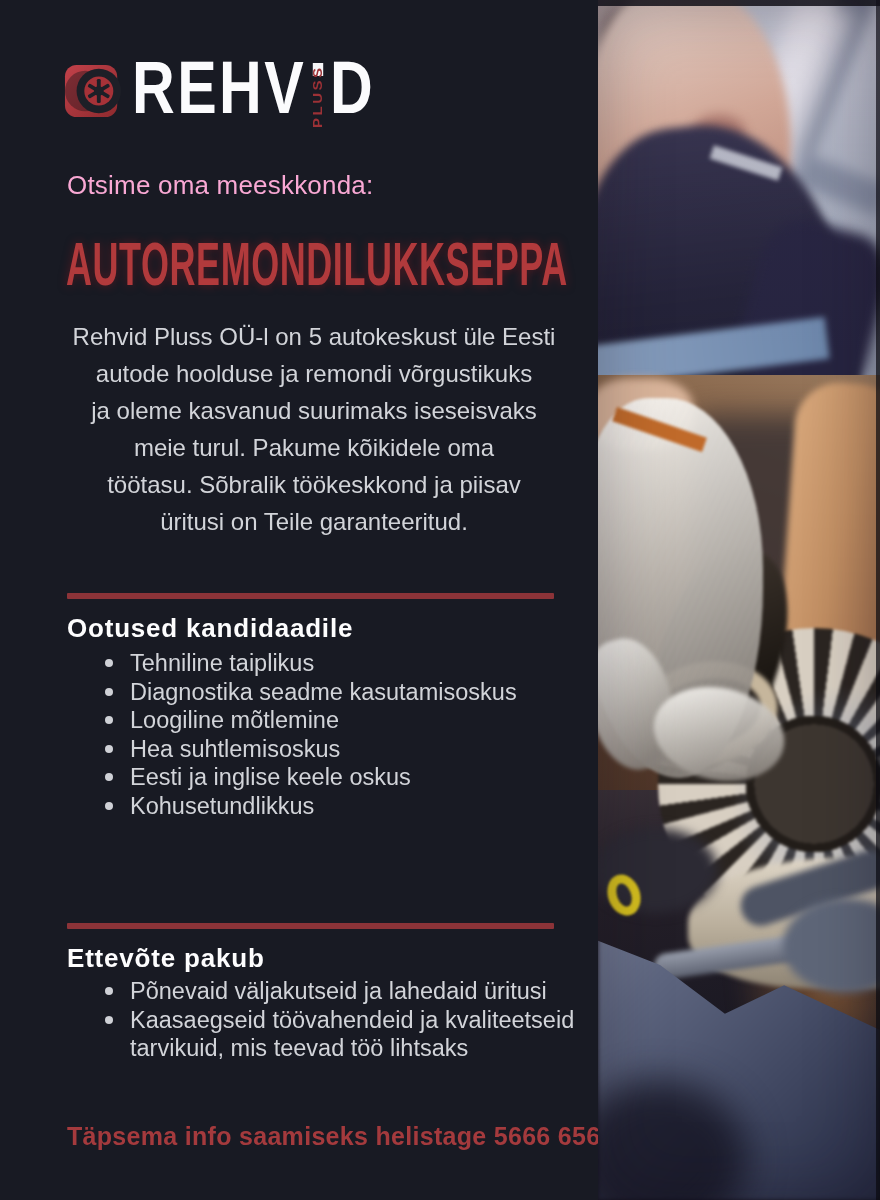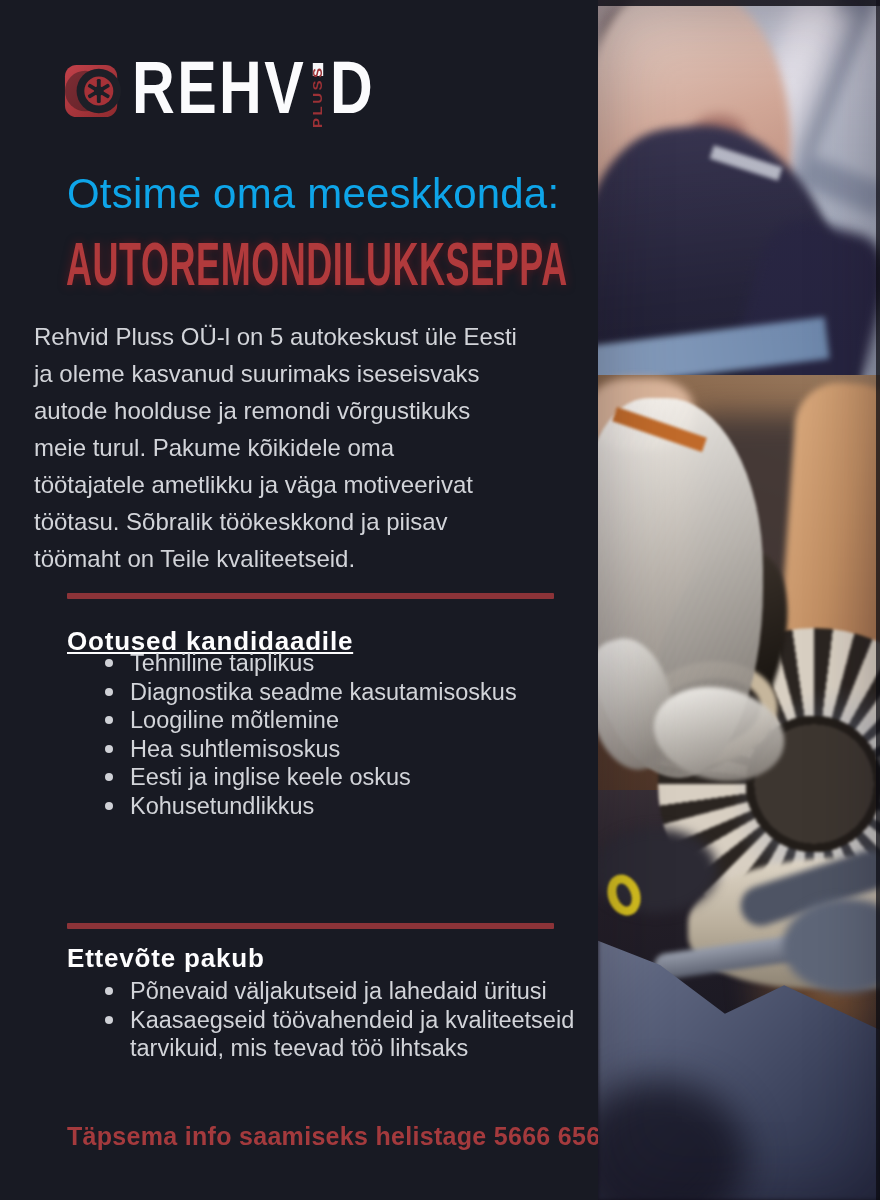"Otsime oma meeskkonda:" .intro { color: #0ea5e9 -> #f9a8d4; font-size: 42px -> 26px }
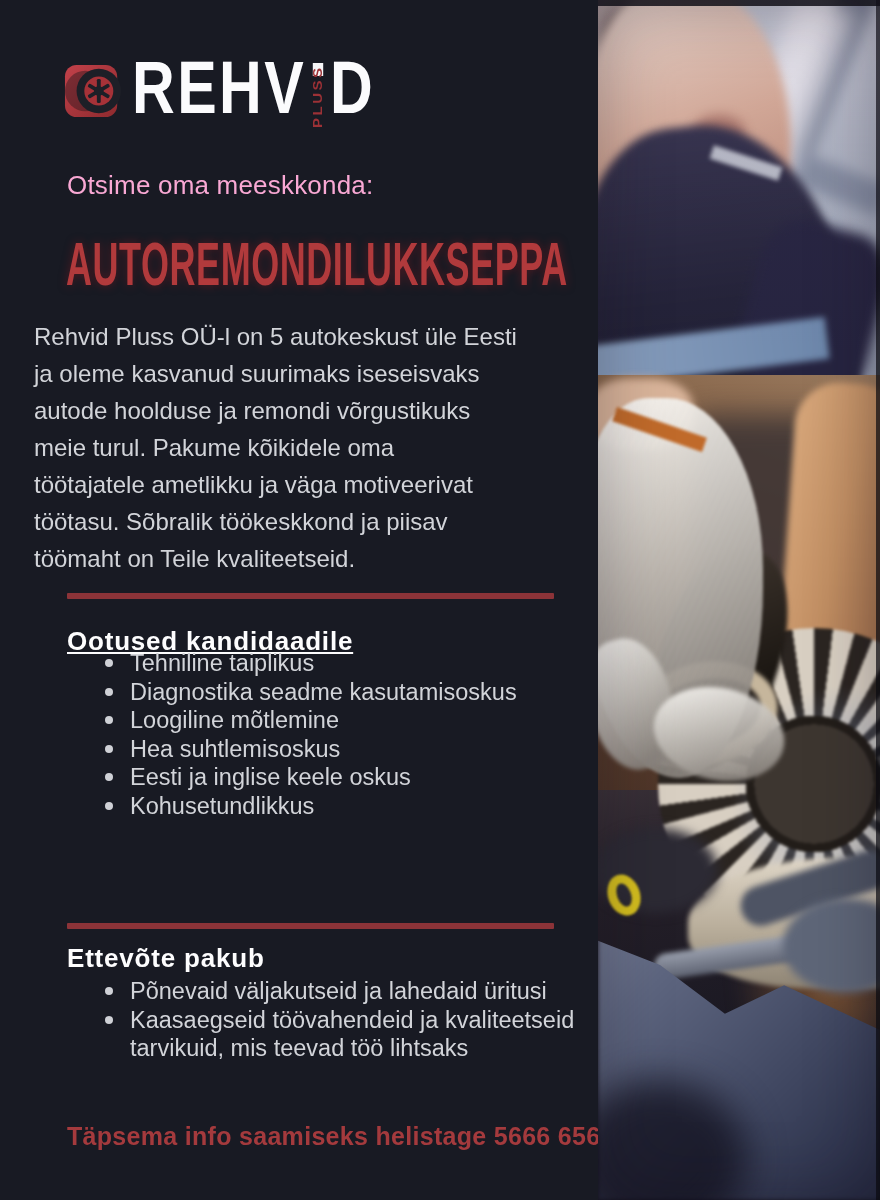"Rehvid Pluss OÜ-l on 5" .description { text-align: none -> center }
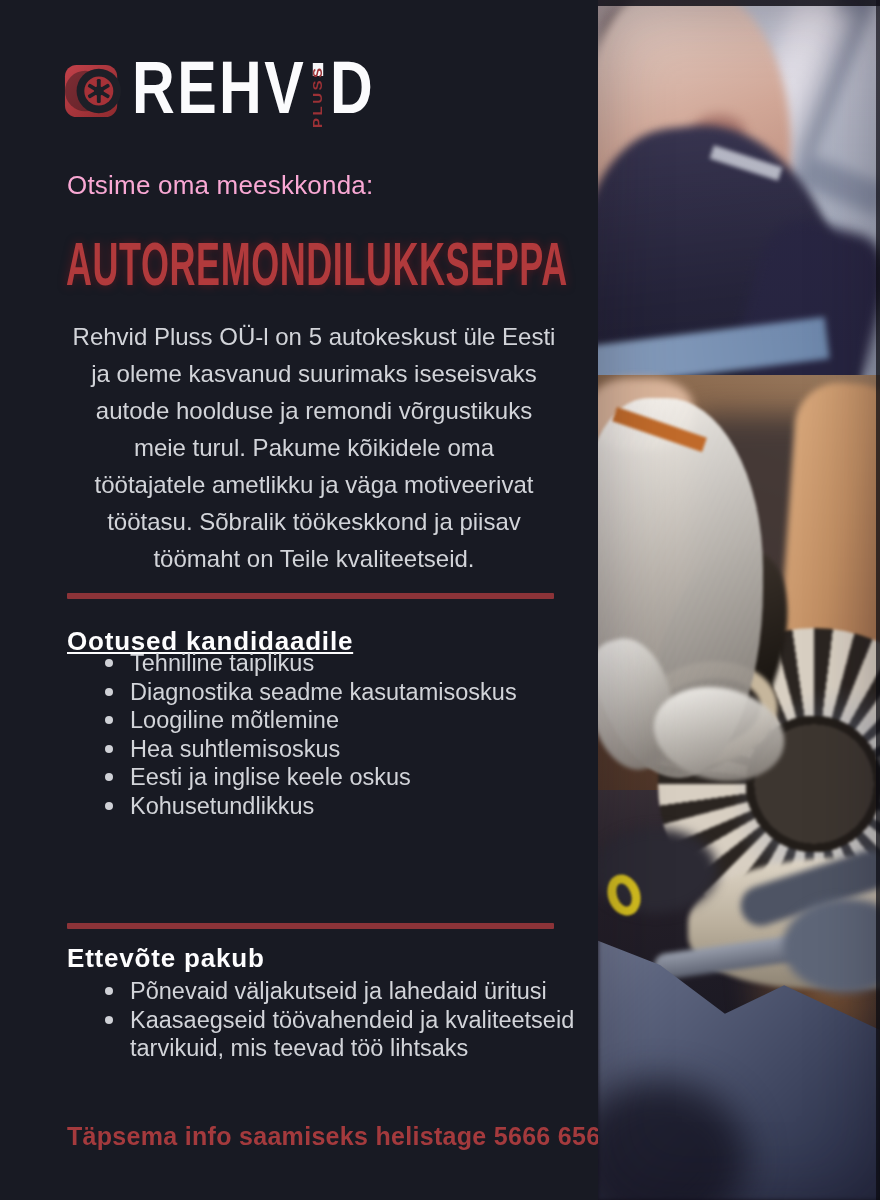"ja oleme kasvanud suurimaks iseseisvaks" div { order: before "autode hoolduse ja remondi võrgustikuks" -> after "autode hoolduse ja remondi võrgustikuks" }
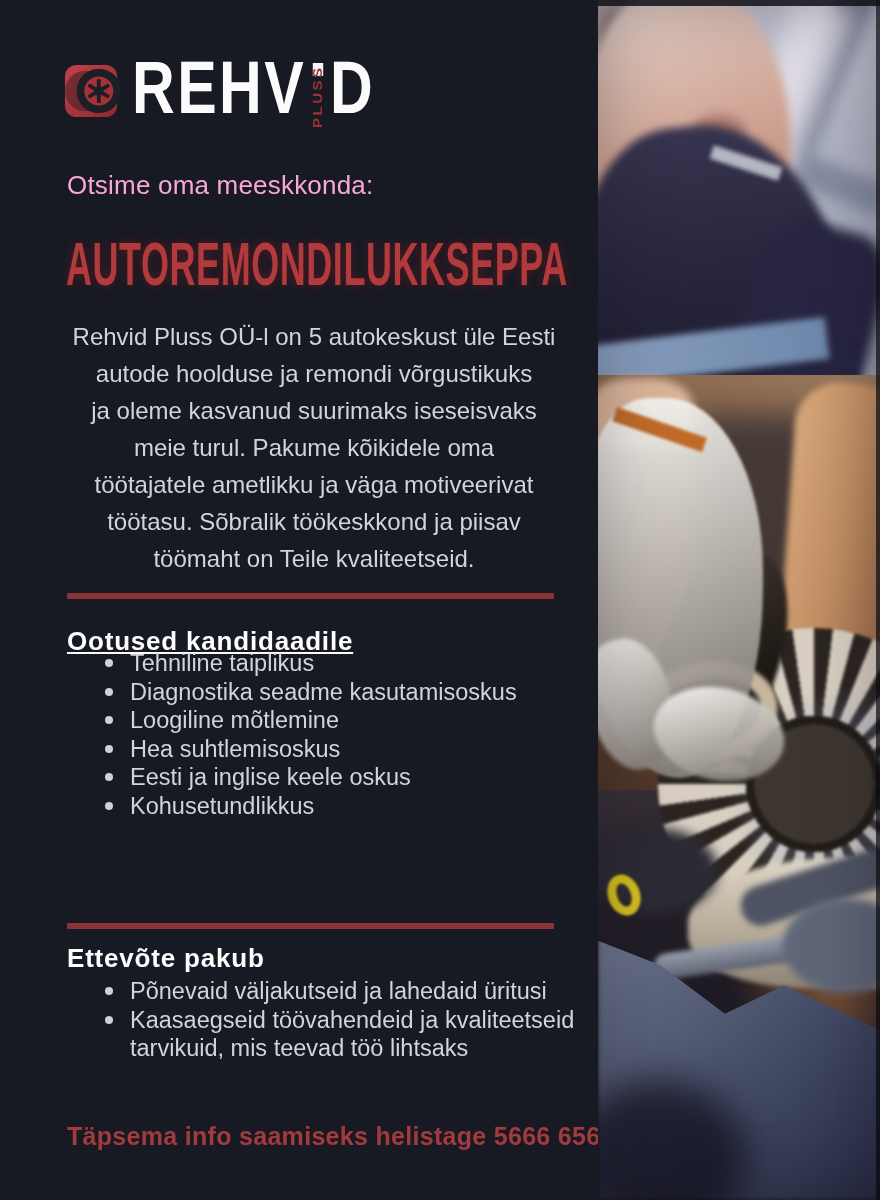"töötajatele ametlikku ja väga" div { html: <div>töötajatele ametlikku ja väga motiveerivat</div> -> none }
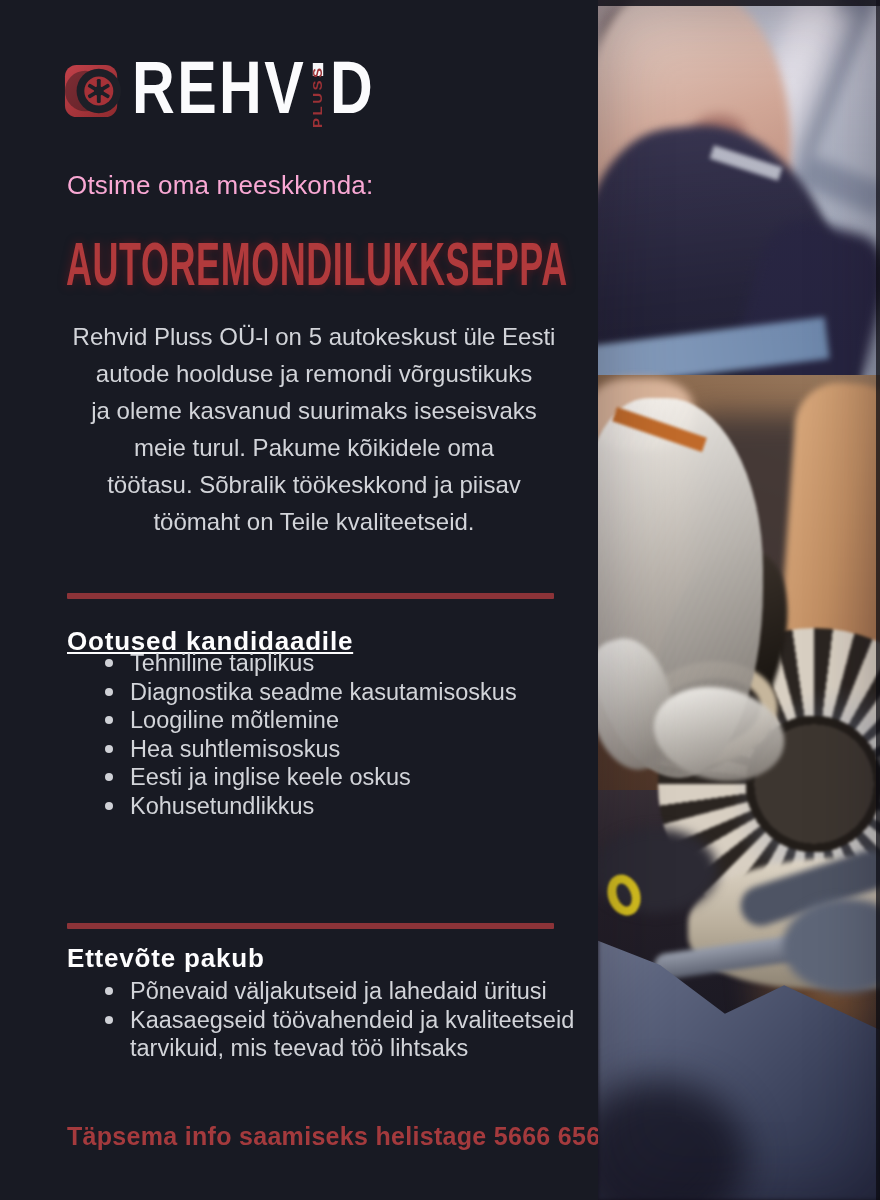"töömaht on Teile kvaliteetseid." div { text: töömaht on Teile kvaliteetseid -> üritusi on Teile garanteeritud }
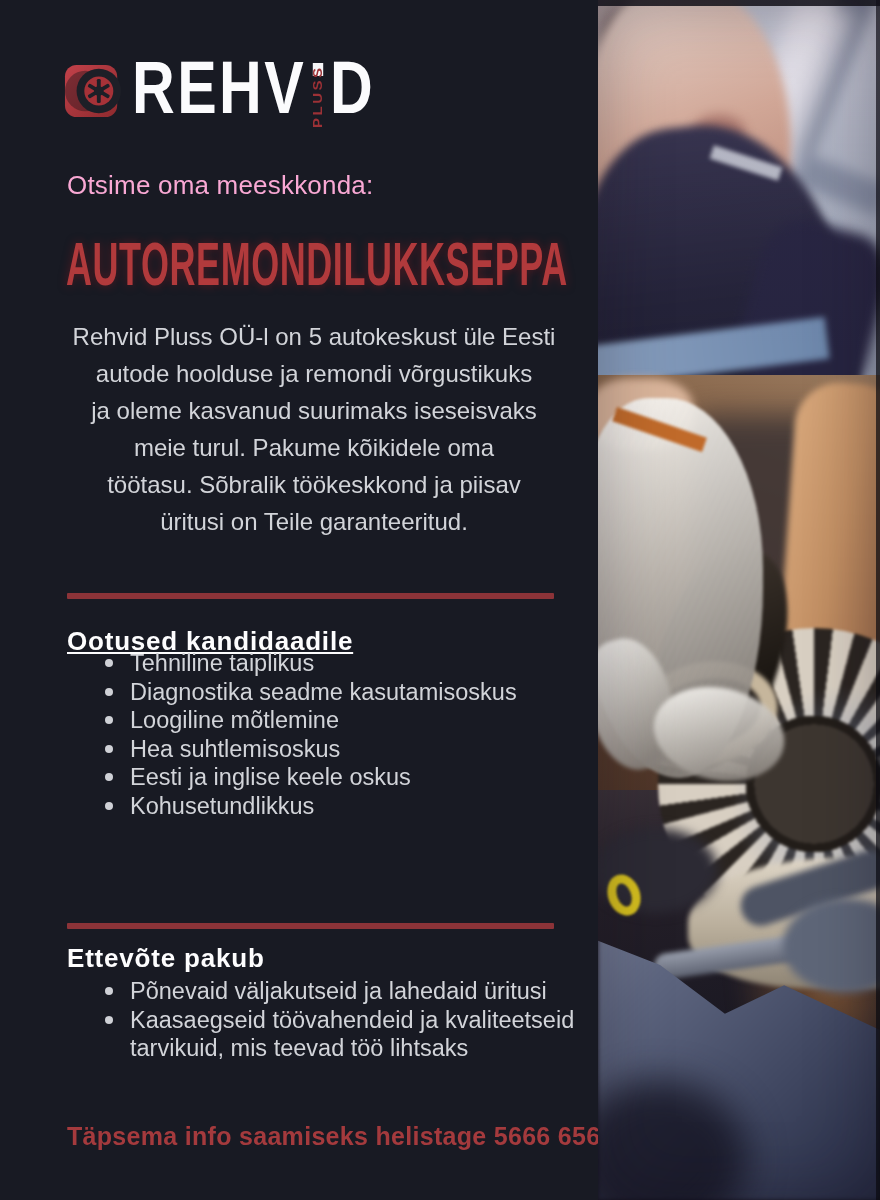"Ootused kandidaadile" .section-title.t1 { text-decoration: underline -> none; top: 626px -> 613px }
